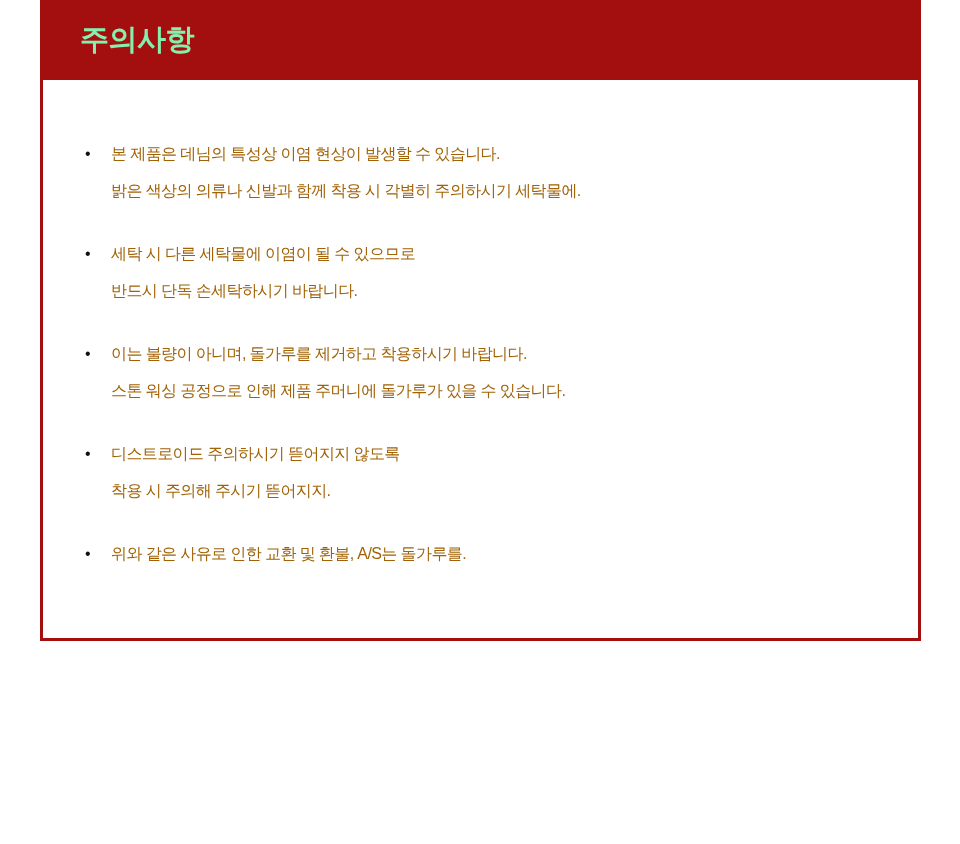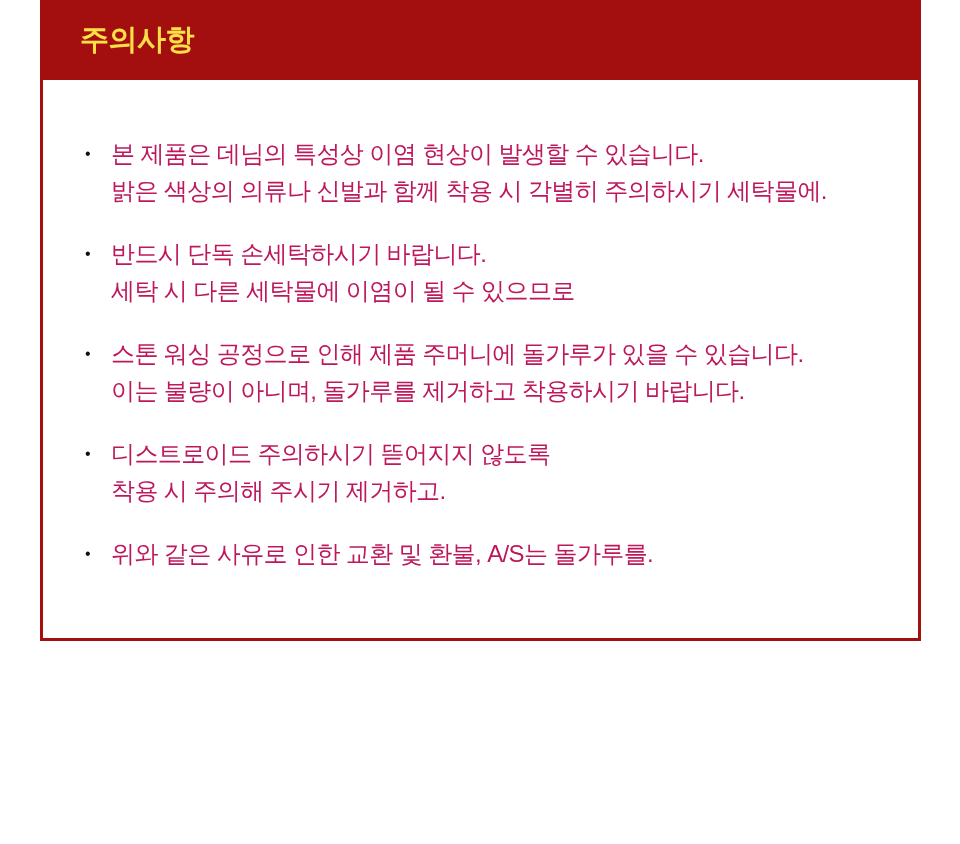"주의사항" .notice-title { color: #fde047 -> #86efac }
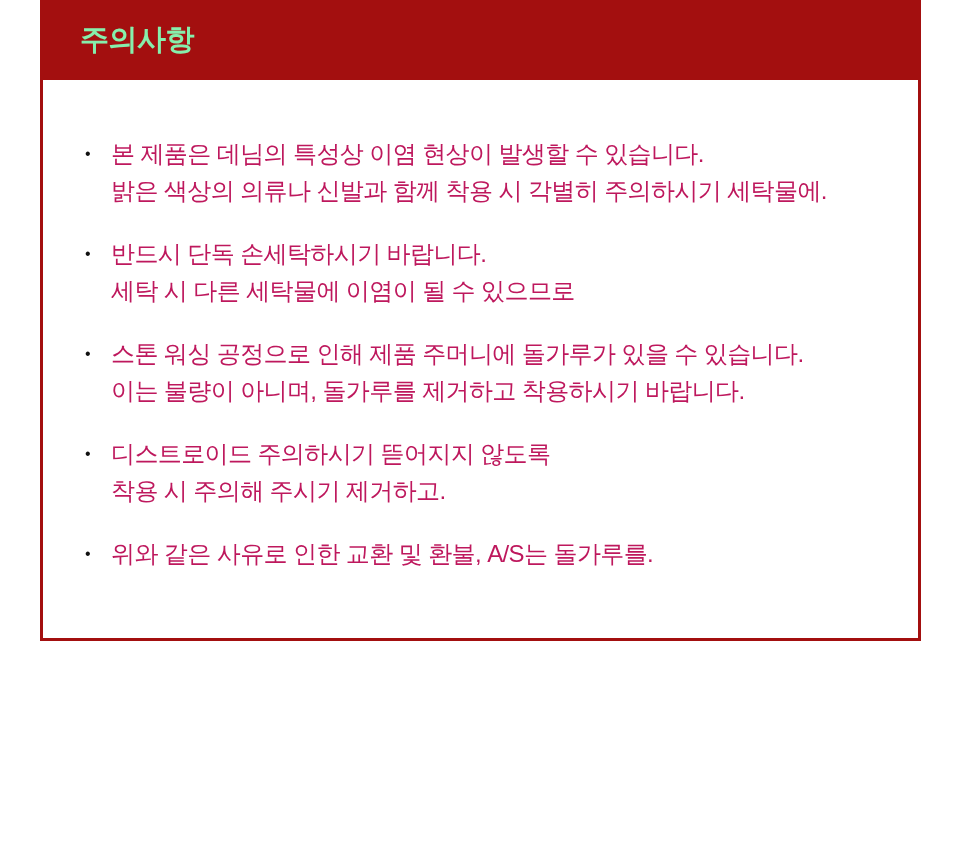"본 제품은 데님의 특성상 이염" .item-line { color: #be185d -> #a16207; font-size: 24px -> 16px }
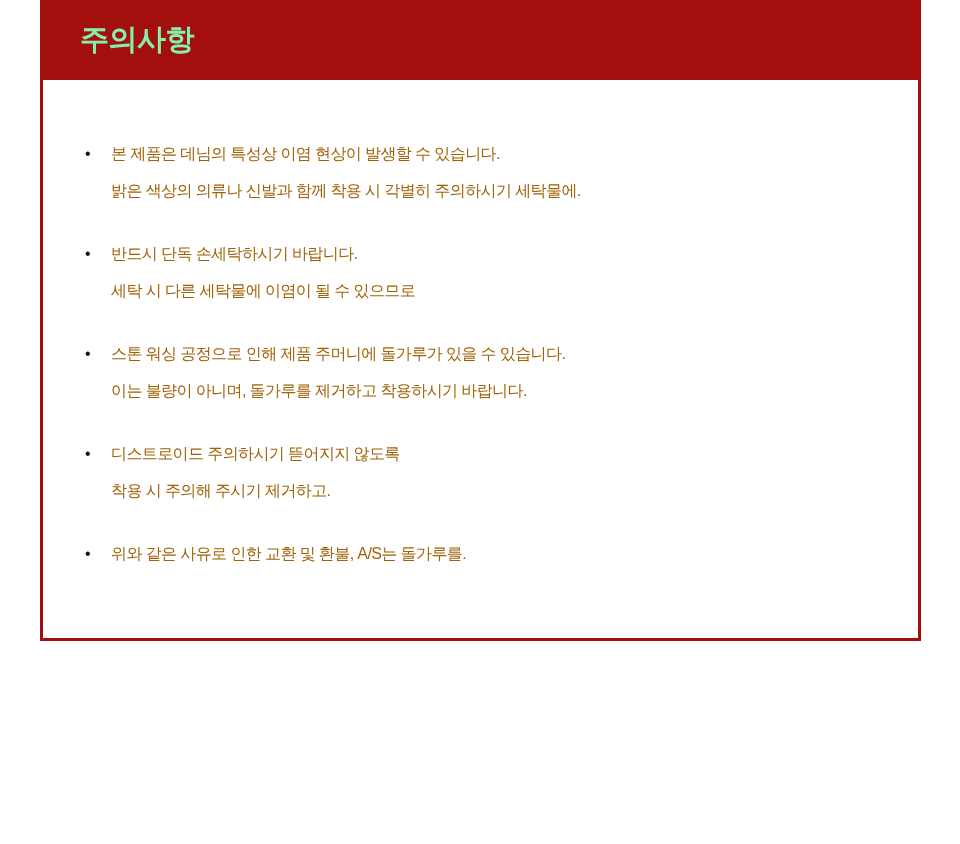"반드시 단독 손세탁하시기 바랍니다." div.item-line { order: before "세탁 시 다른 세탁물에 이염이" -> after "세탁 시 다른 세탁물에 이염이" }
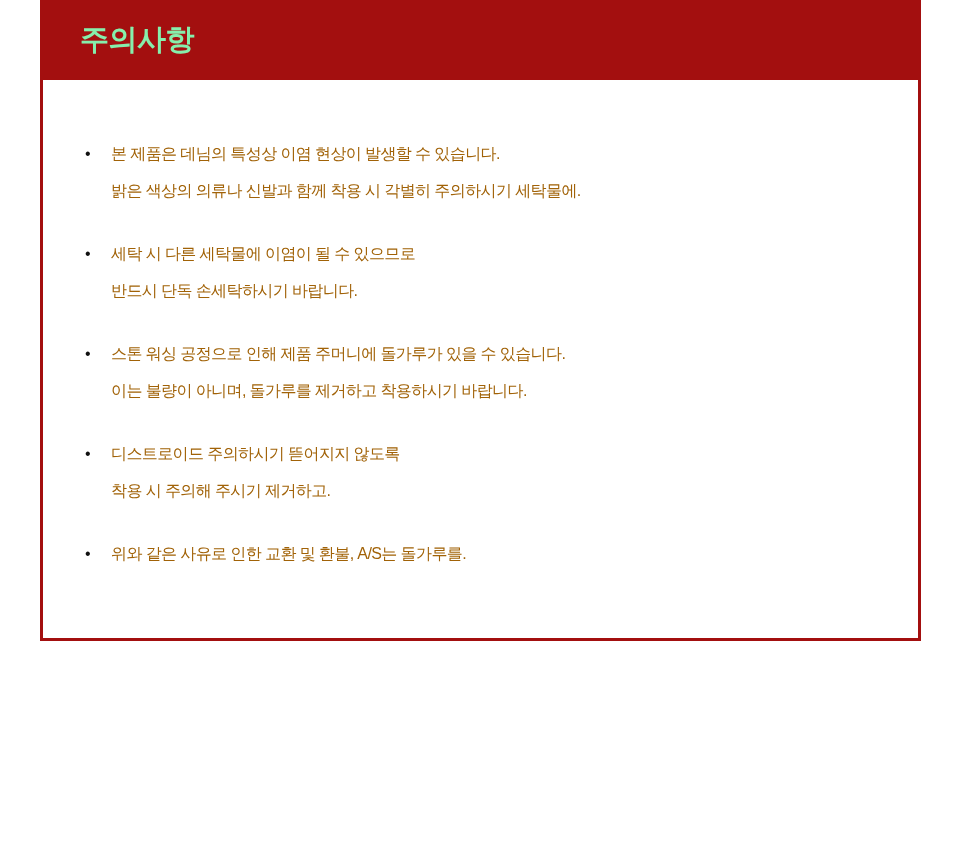"스톤 워싱 공정으로 인해 제품" div.item-line { order: before "이는 불량이 아니며, 돌가루를 제거하고" -> after "이는 불량이 아니며, 돌가루를 제거하고" }
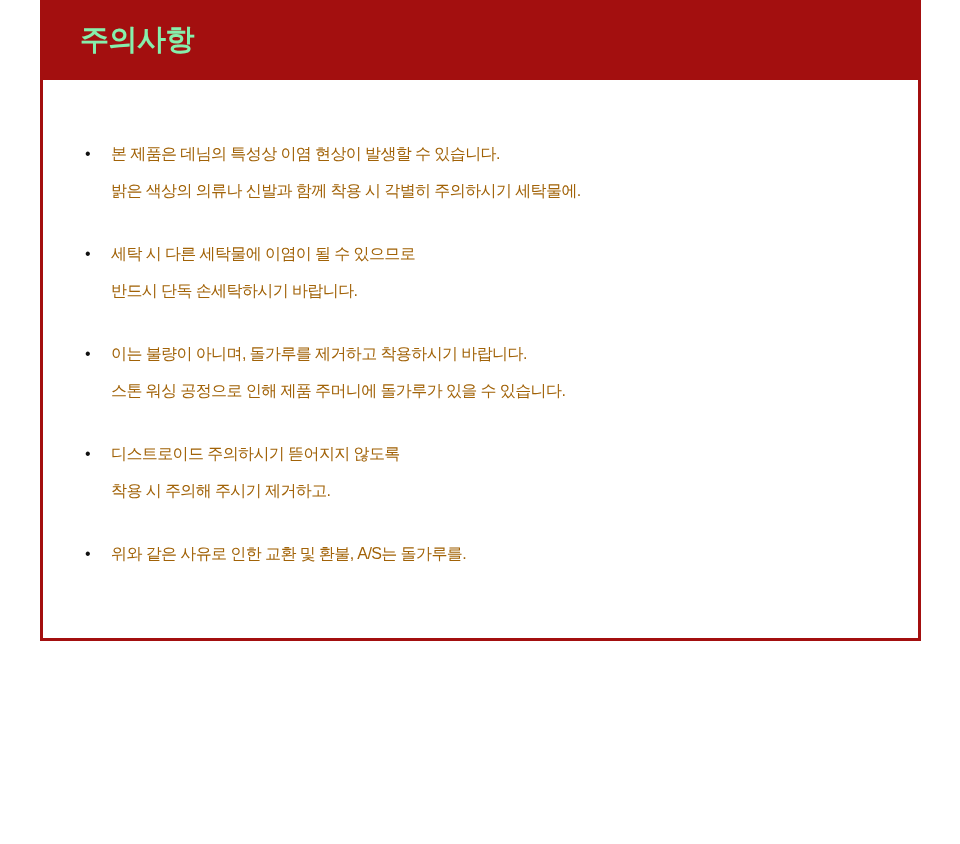"착용 시 주의해 주시기 제거하고." div.item-line { text: 제거하고 -> 뜯어지지 }
